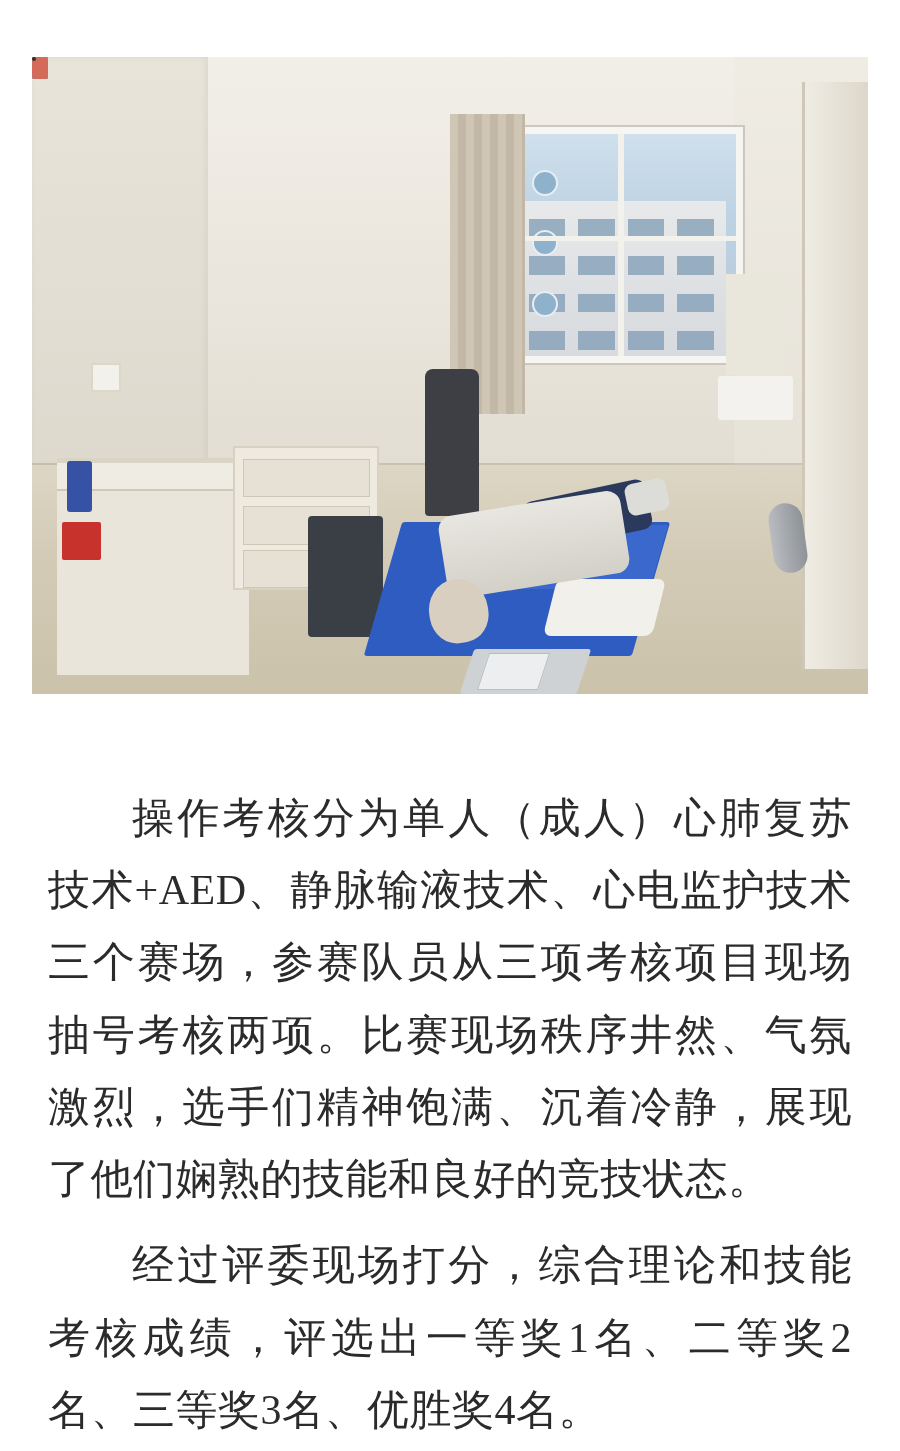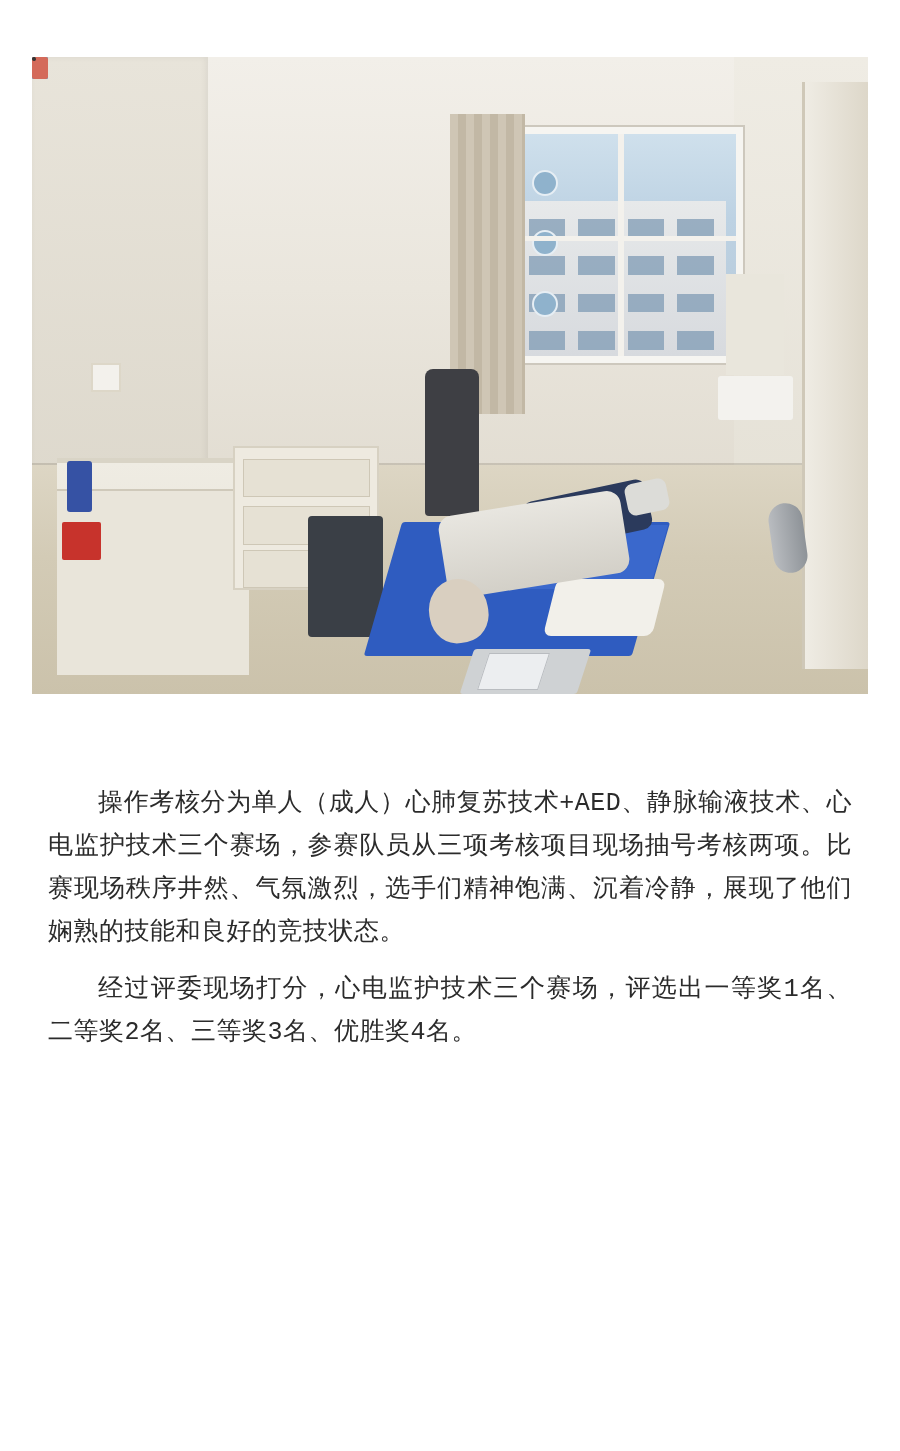"操作考核分为单人（成人）心肺复苏技术+AED、静脉输液技术、心电监护技术三个赛场" .para { font-family: Liberation Mono, monospace -> Liberation Serif, serif; font-size: 25px -> 42px }
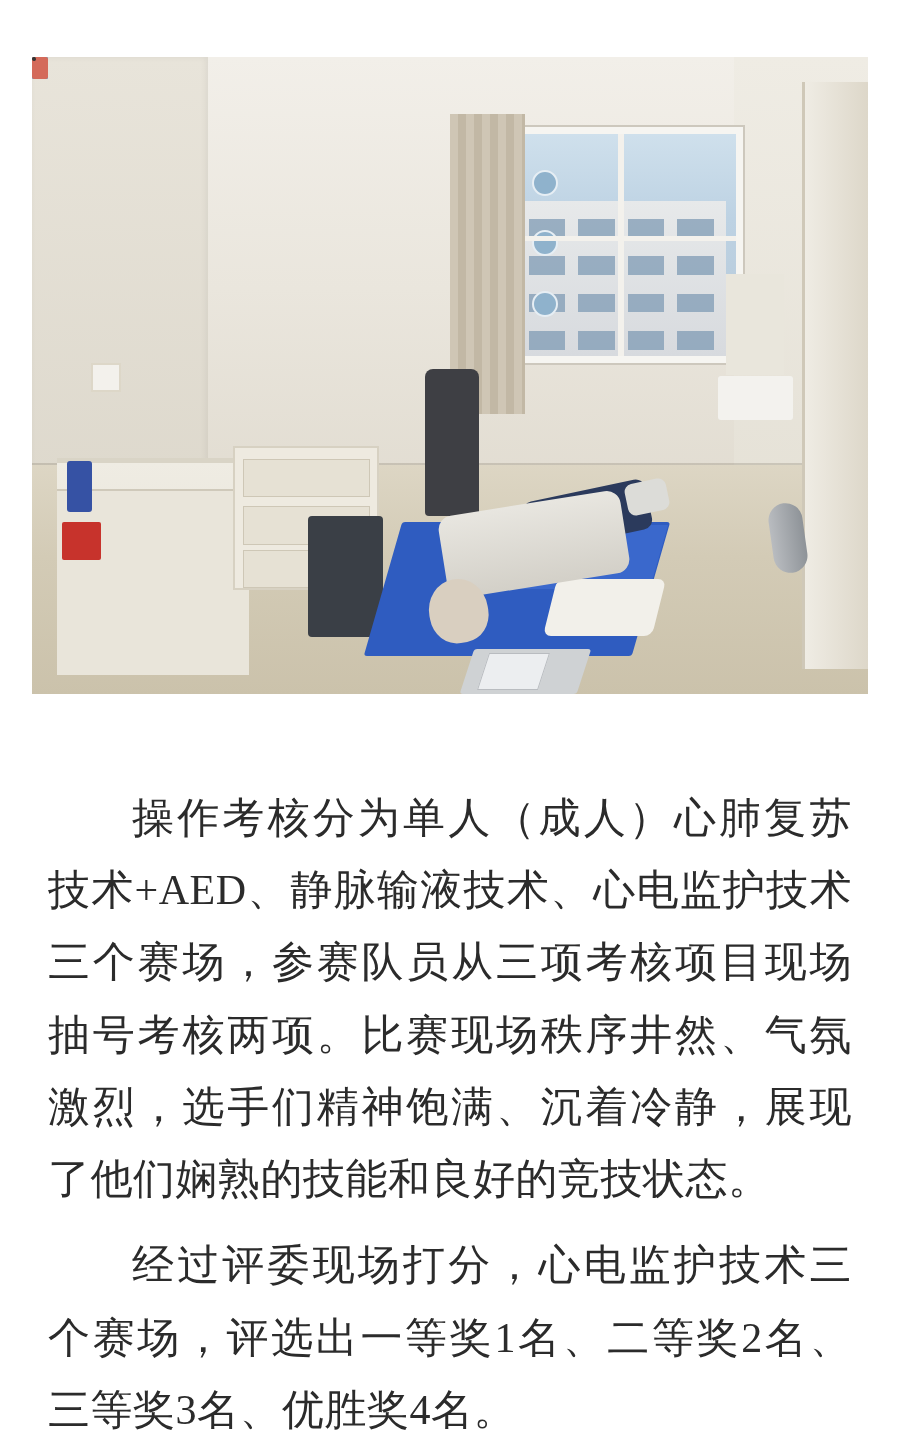"经过评委现场打分，心电监护技术三个赛场，评选出一等奖1名、二等奖2名、三等奖3名" p.para { text: 心电监护技术三个赛场 -> 综合理论和技能考核成绩 }
